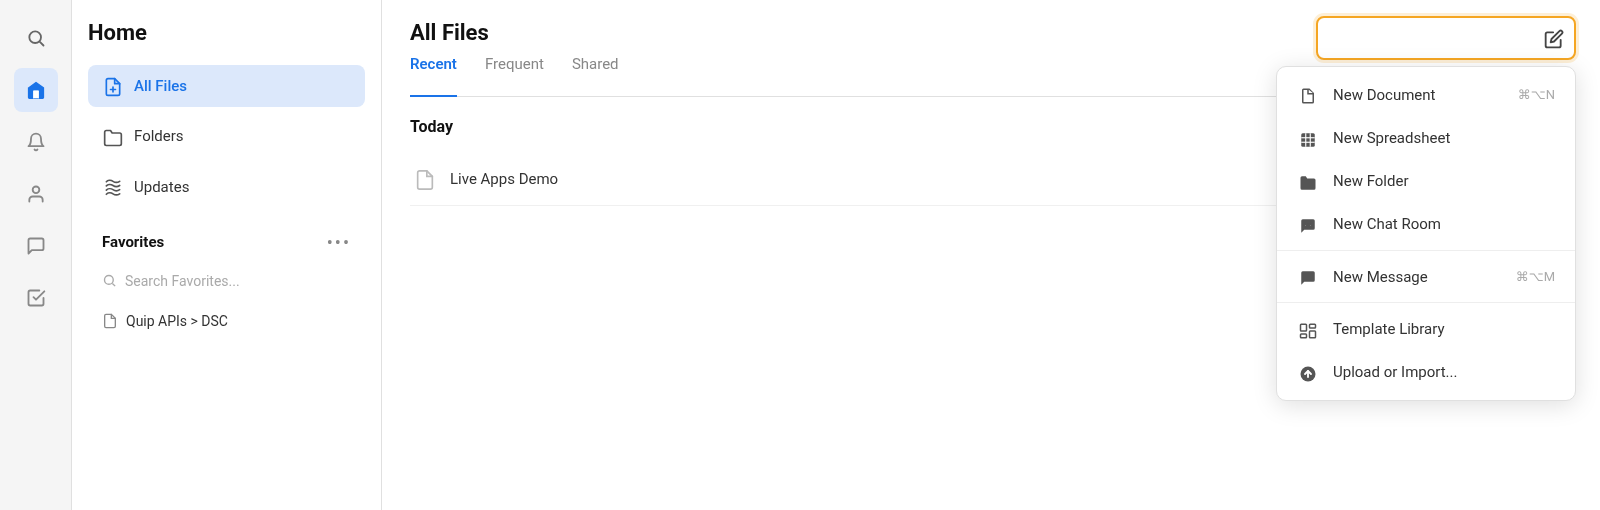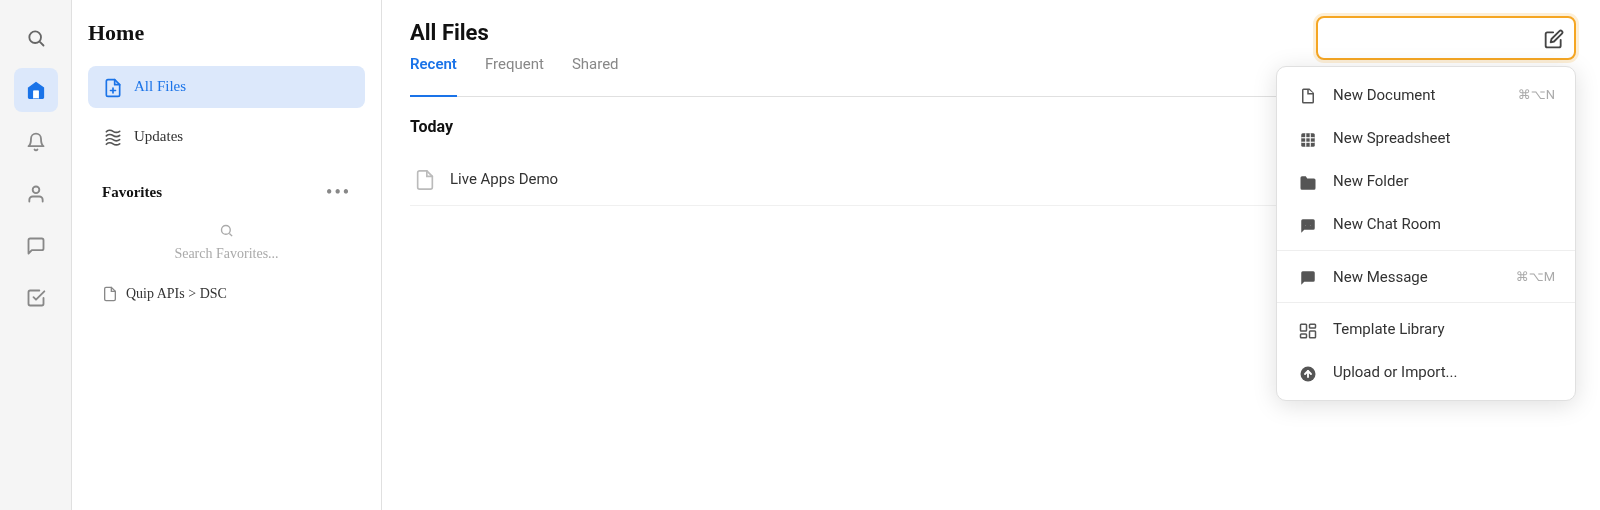"Home" .sidebar { font-family: Liberation Serif, serif -> none }
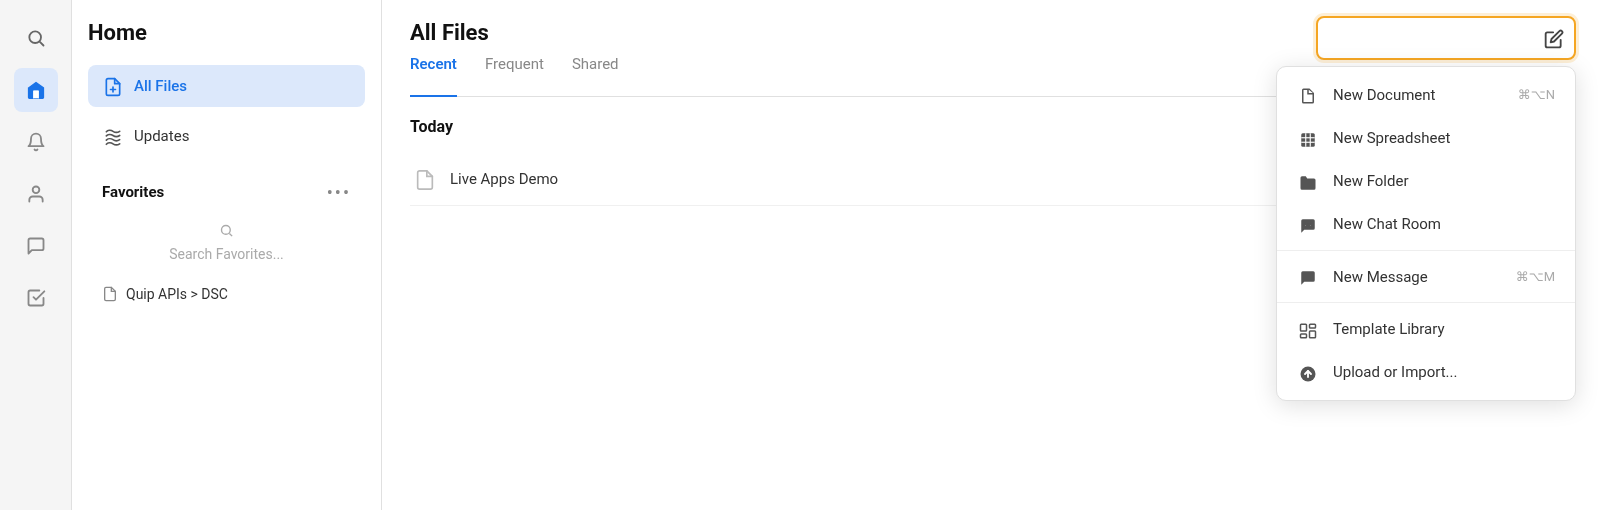"Folders" div.sidebar-nav-item { html: none -> <div> <span> <svg> <path></path> </svg> </span> <span>Folders</span> </div> }
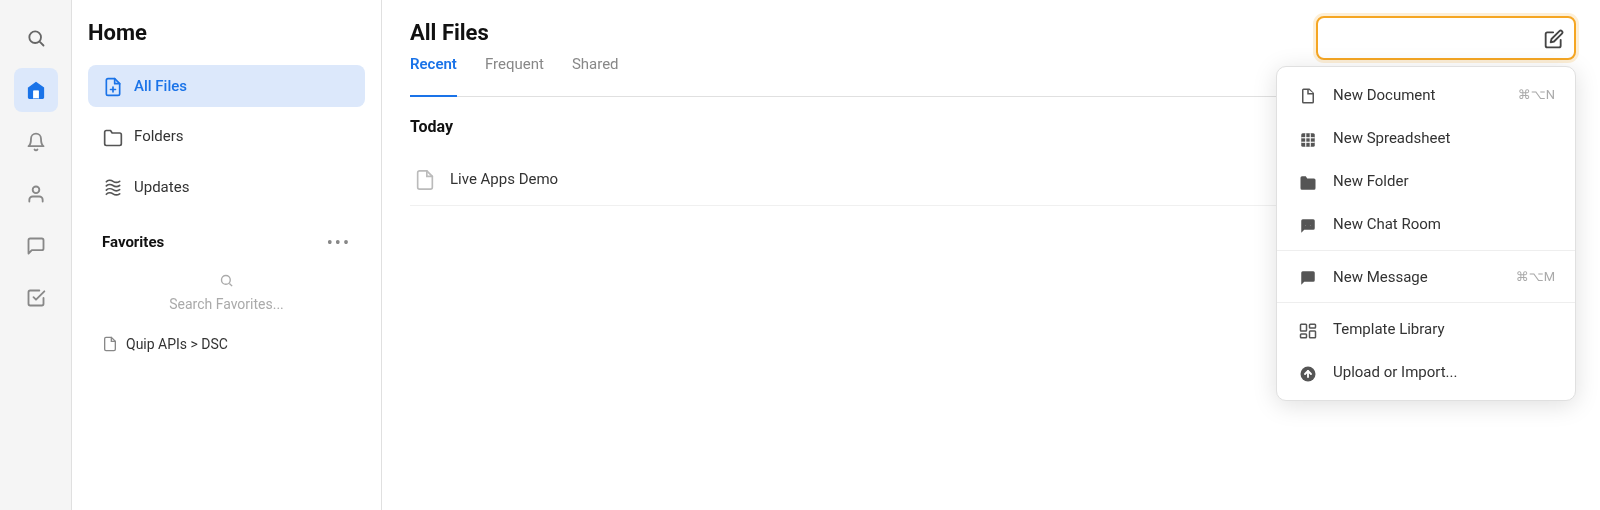"Search Favorites..." .favorites-search { flex-direction: column -> none }
